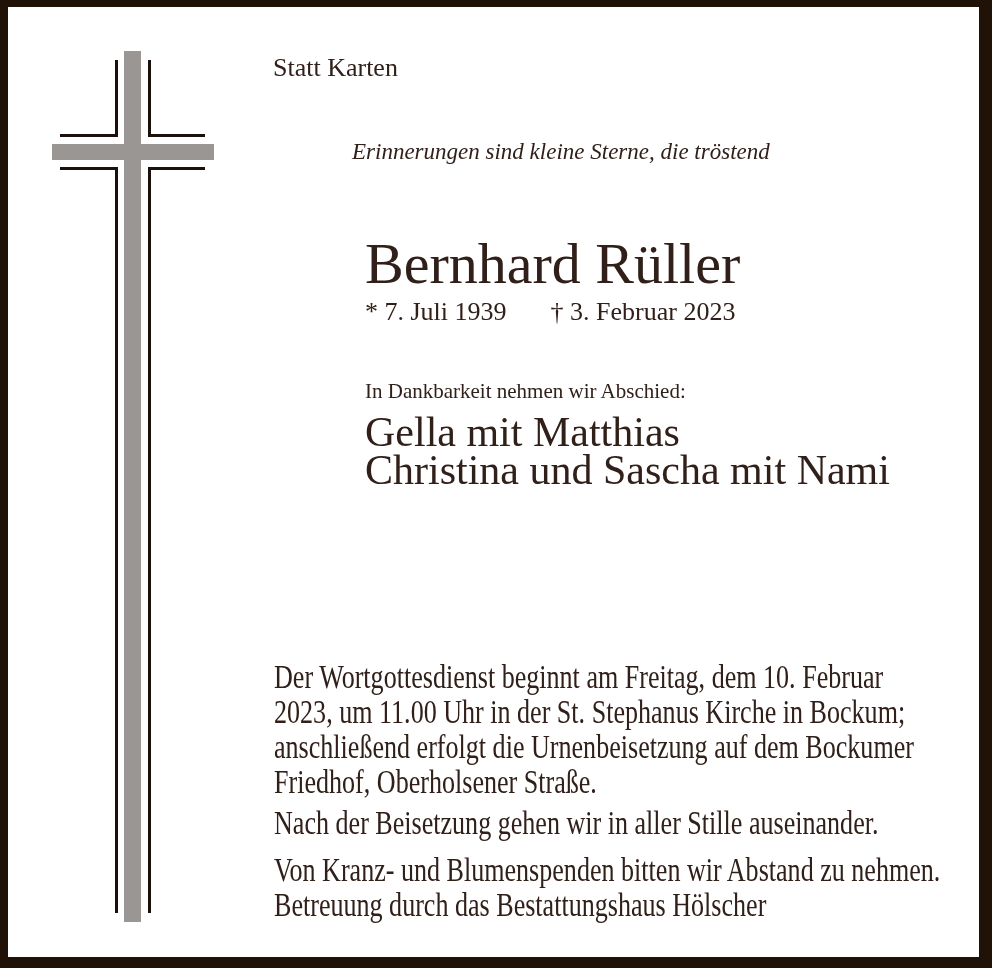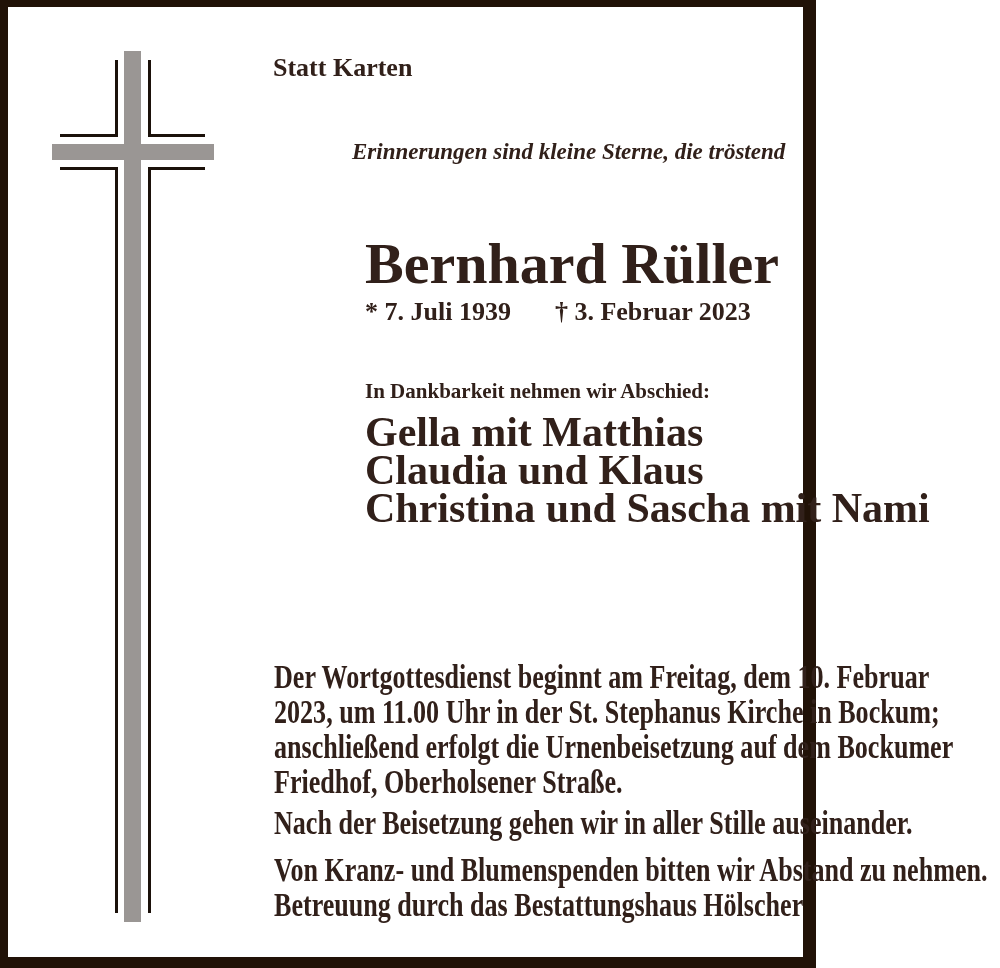"Statt Karten" .page { font-weight: bold -> none; width: 816px -> 992px }
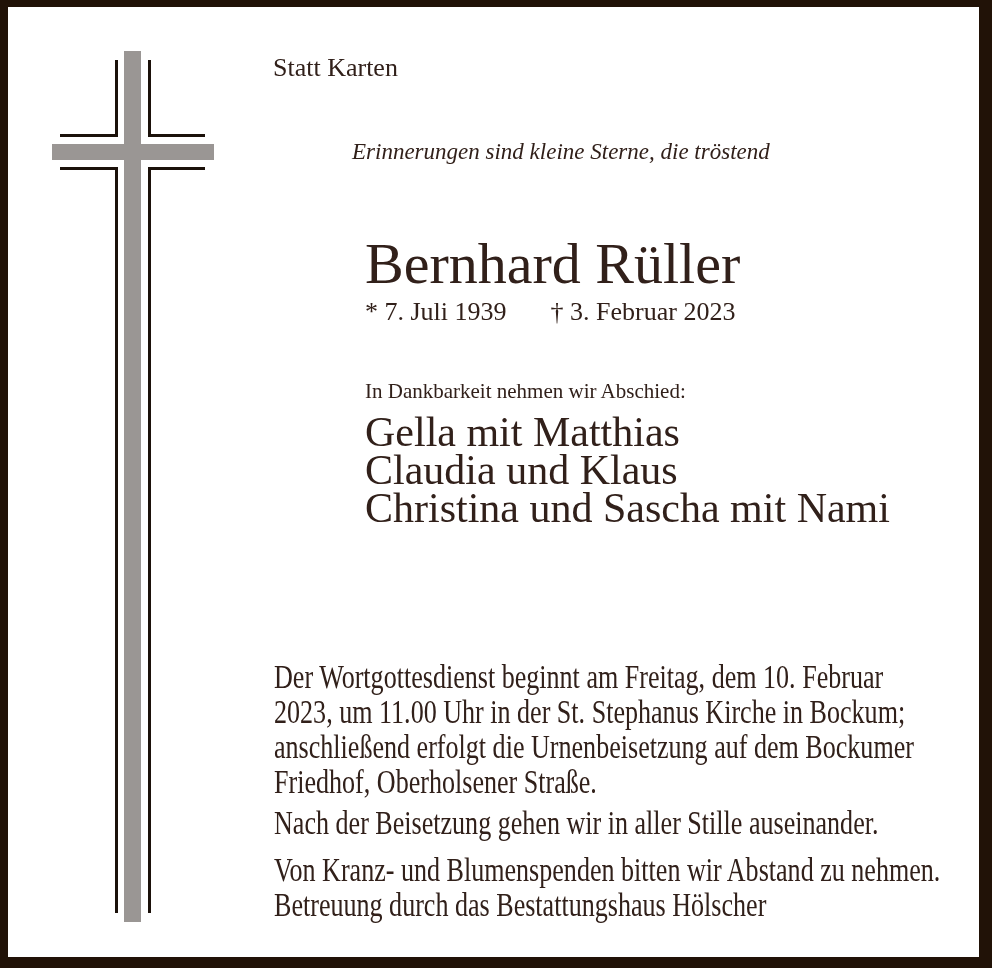"Claudia und Klaus" div { html: <div>Claudia und Klaus</div> -> none }
